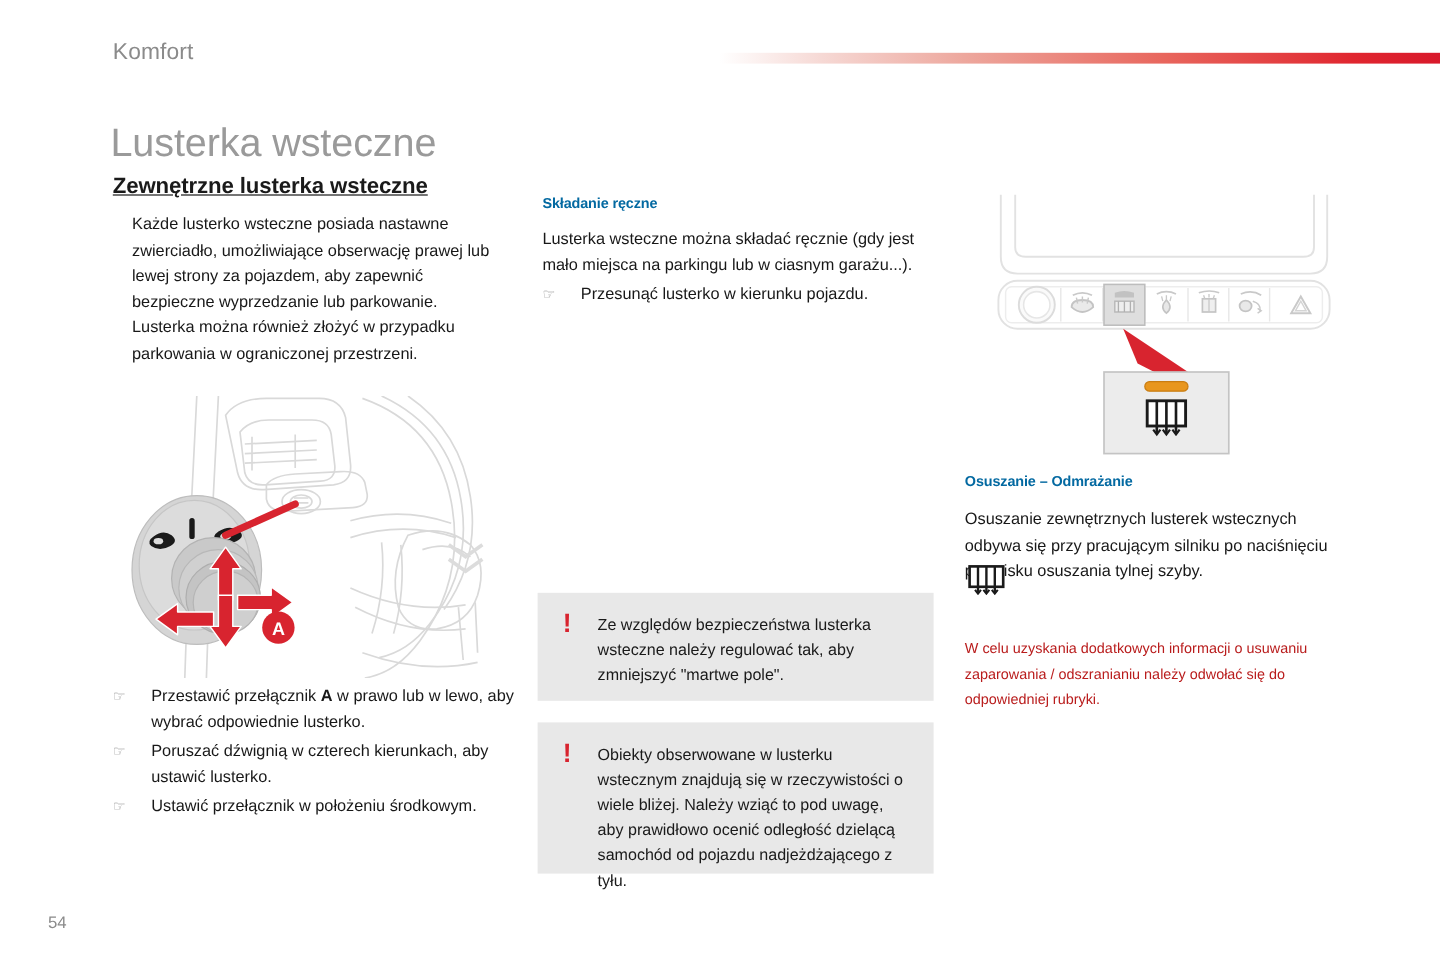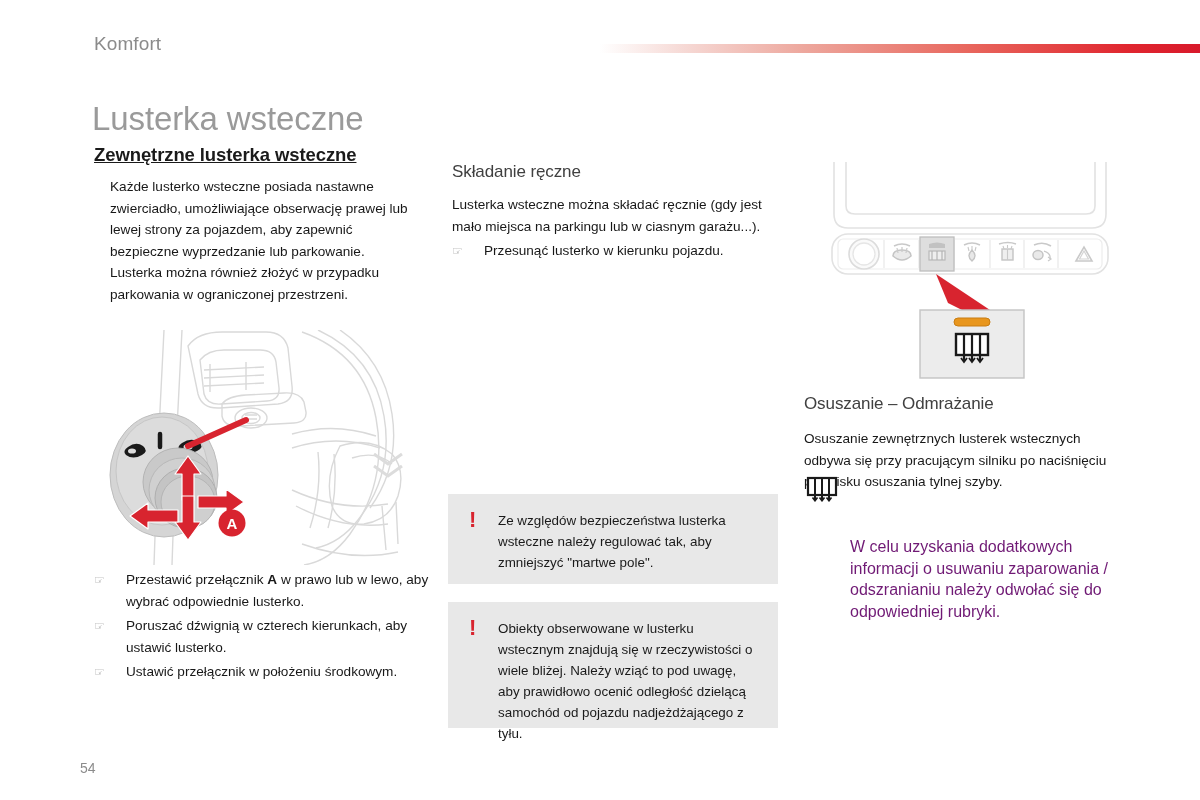"Składanie ręczne" .col-head { color: #404040 -> #0369a1; font-size: 17px -> 12px; font-weight: normal -> bold }
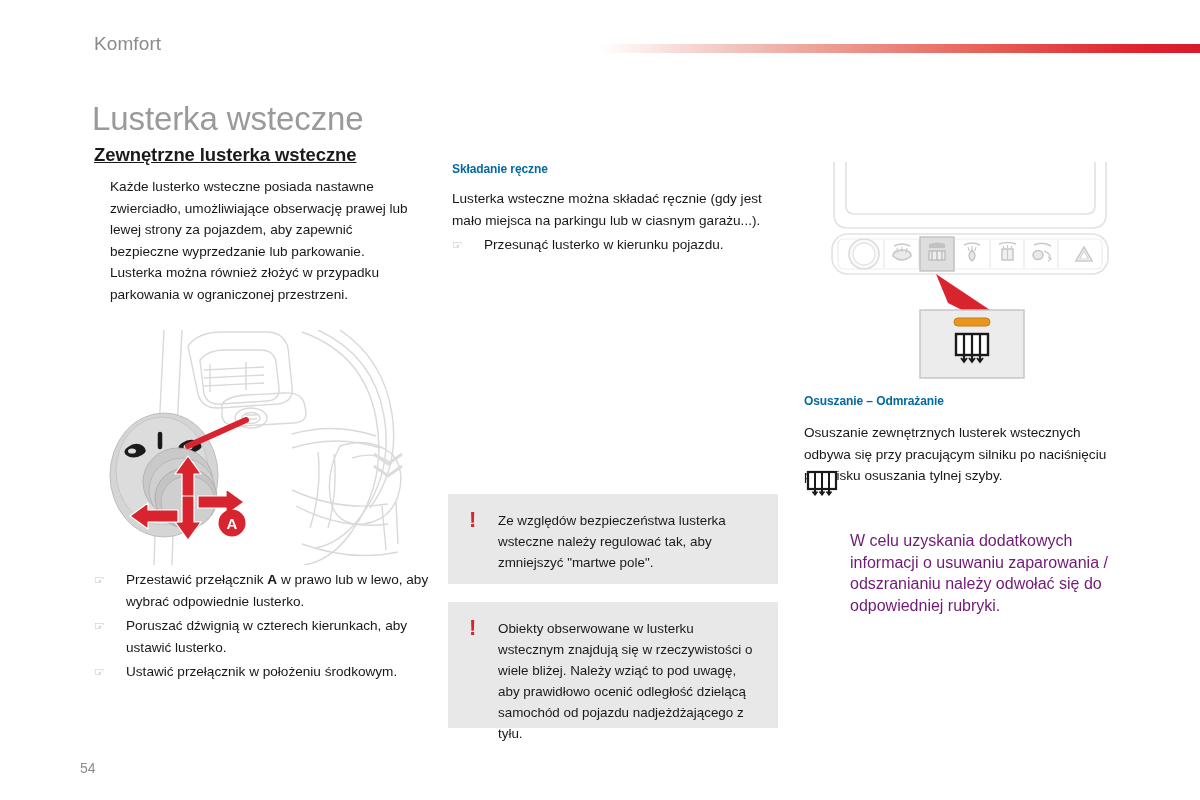"W celu uzyskania dodatkowych informacji" #demist-extra { color: #701a75 -> #b91c1c; font-size: 16px -> 12px; margin-left: 46px -> none }
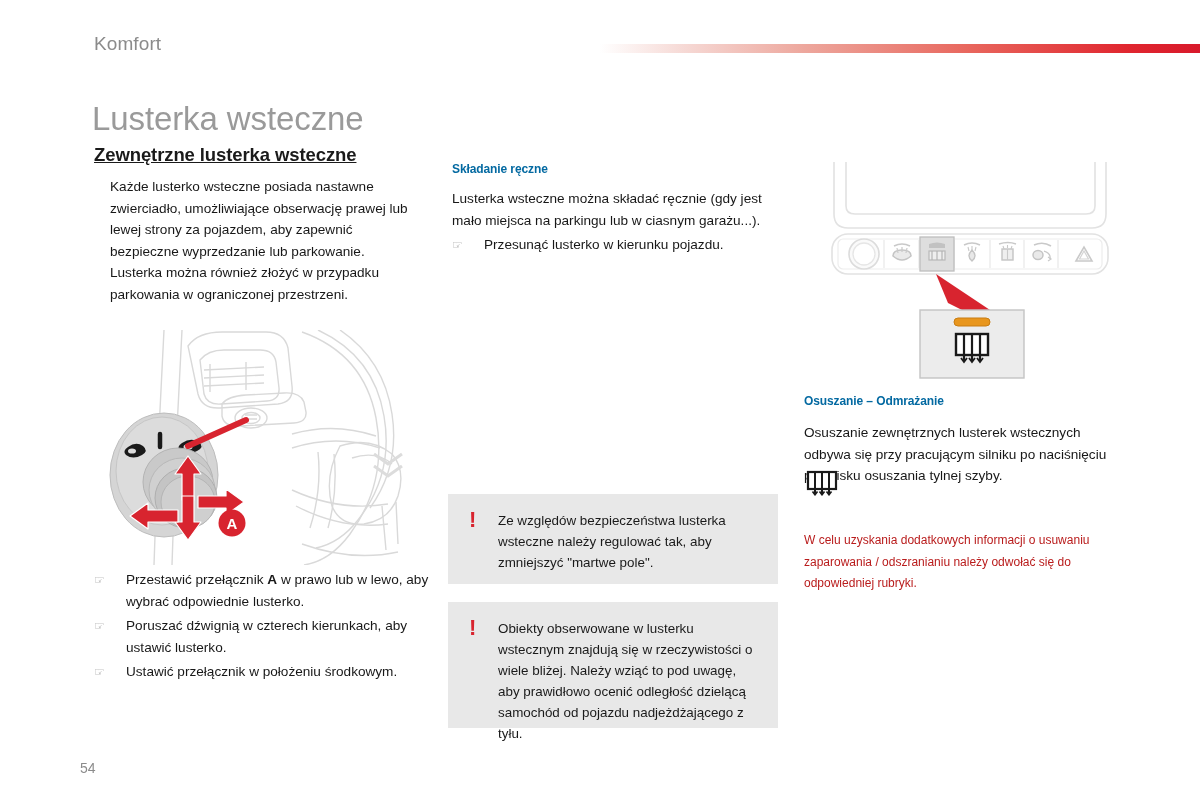"54" #page-number { margin-left: 40px -> none }
